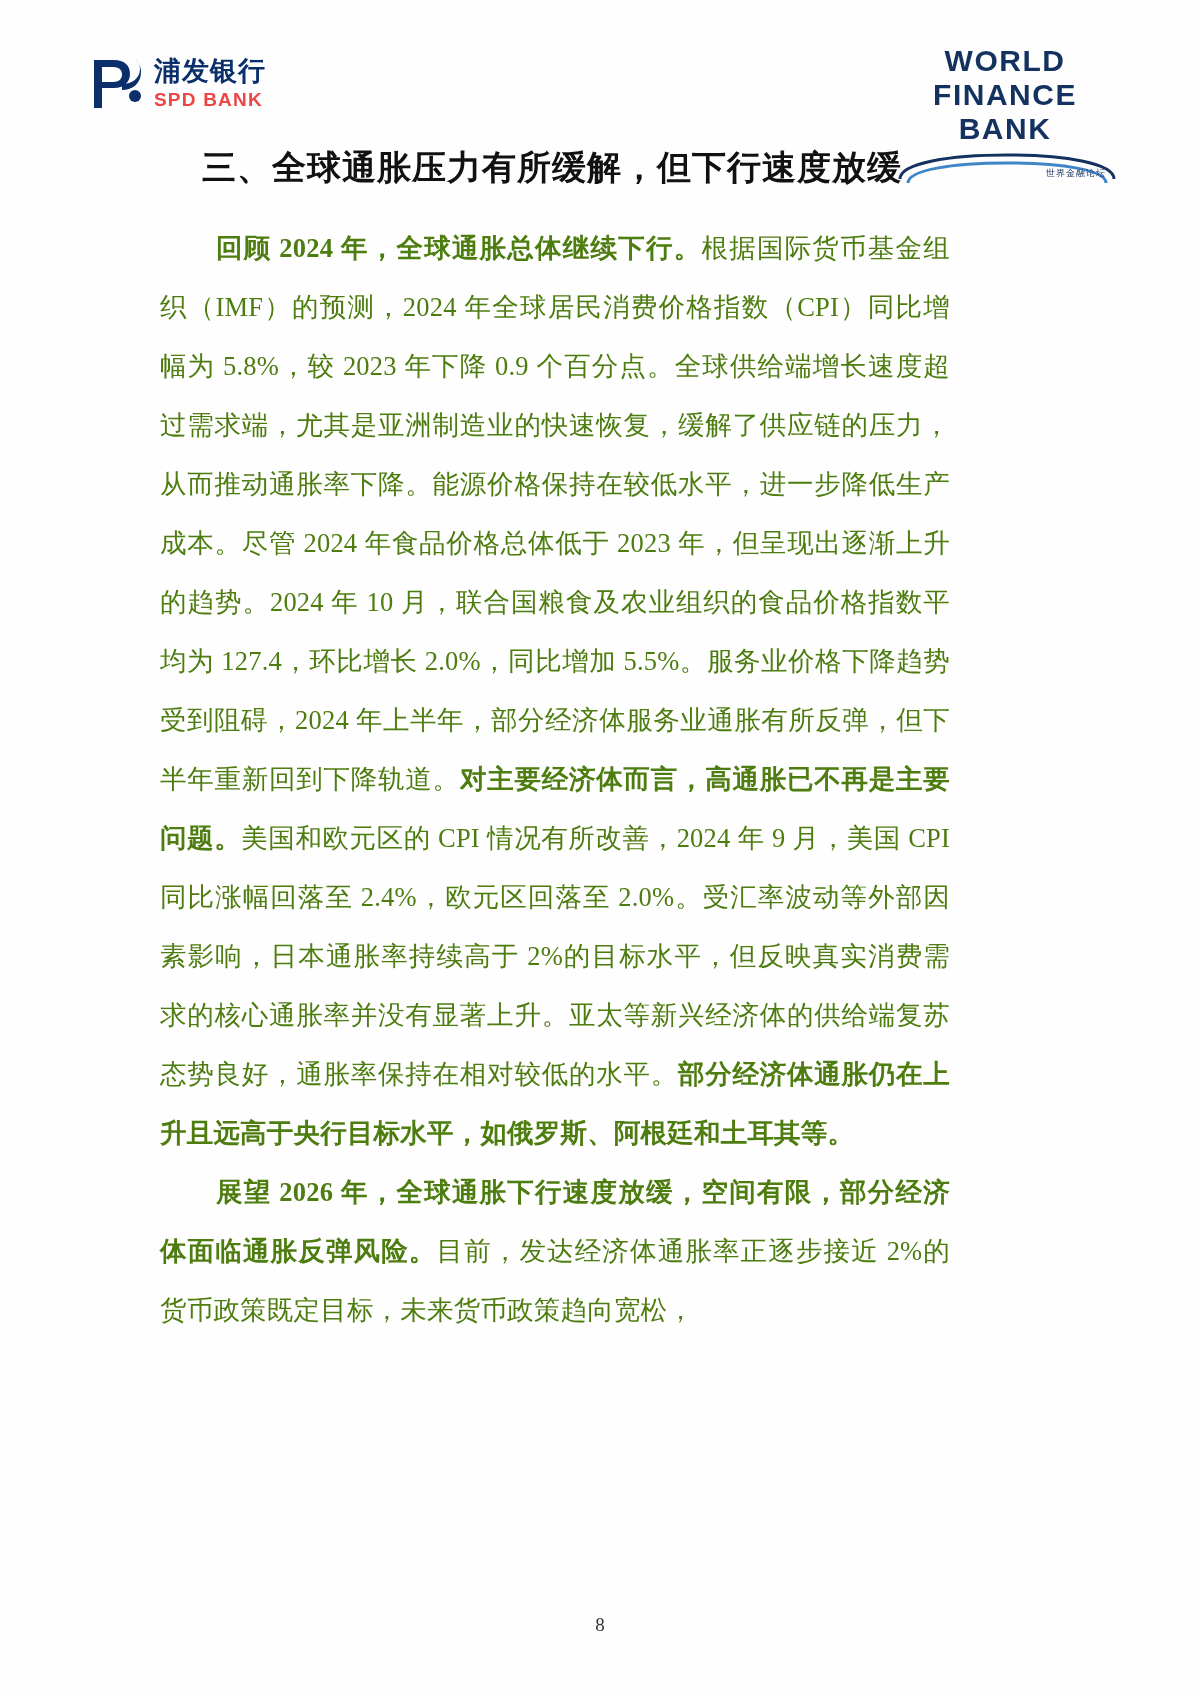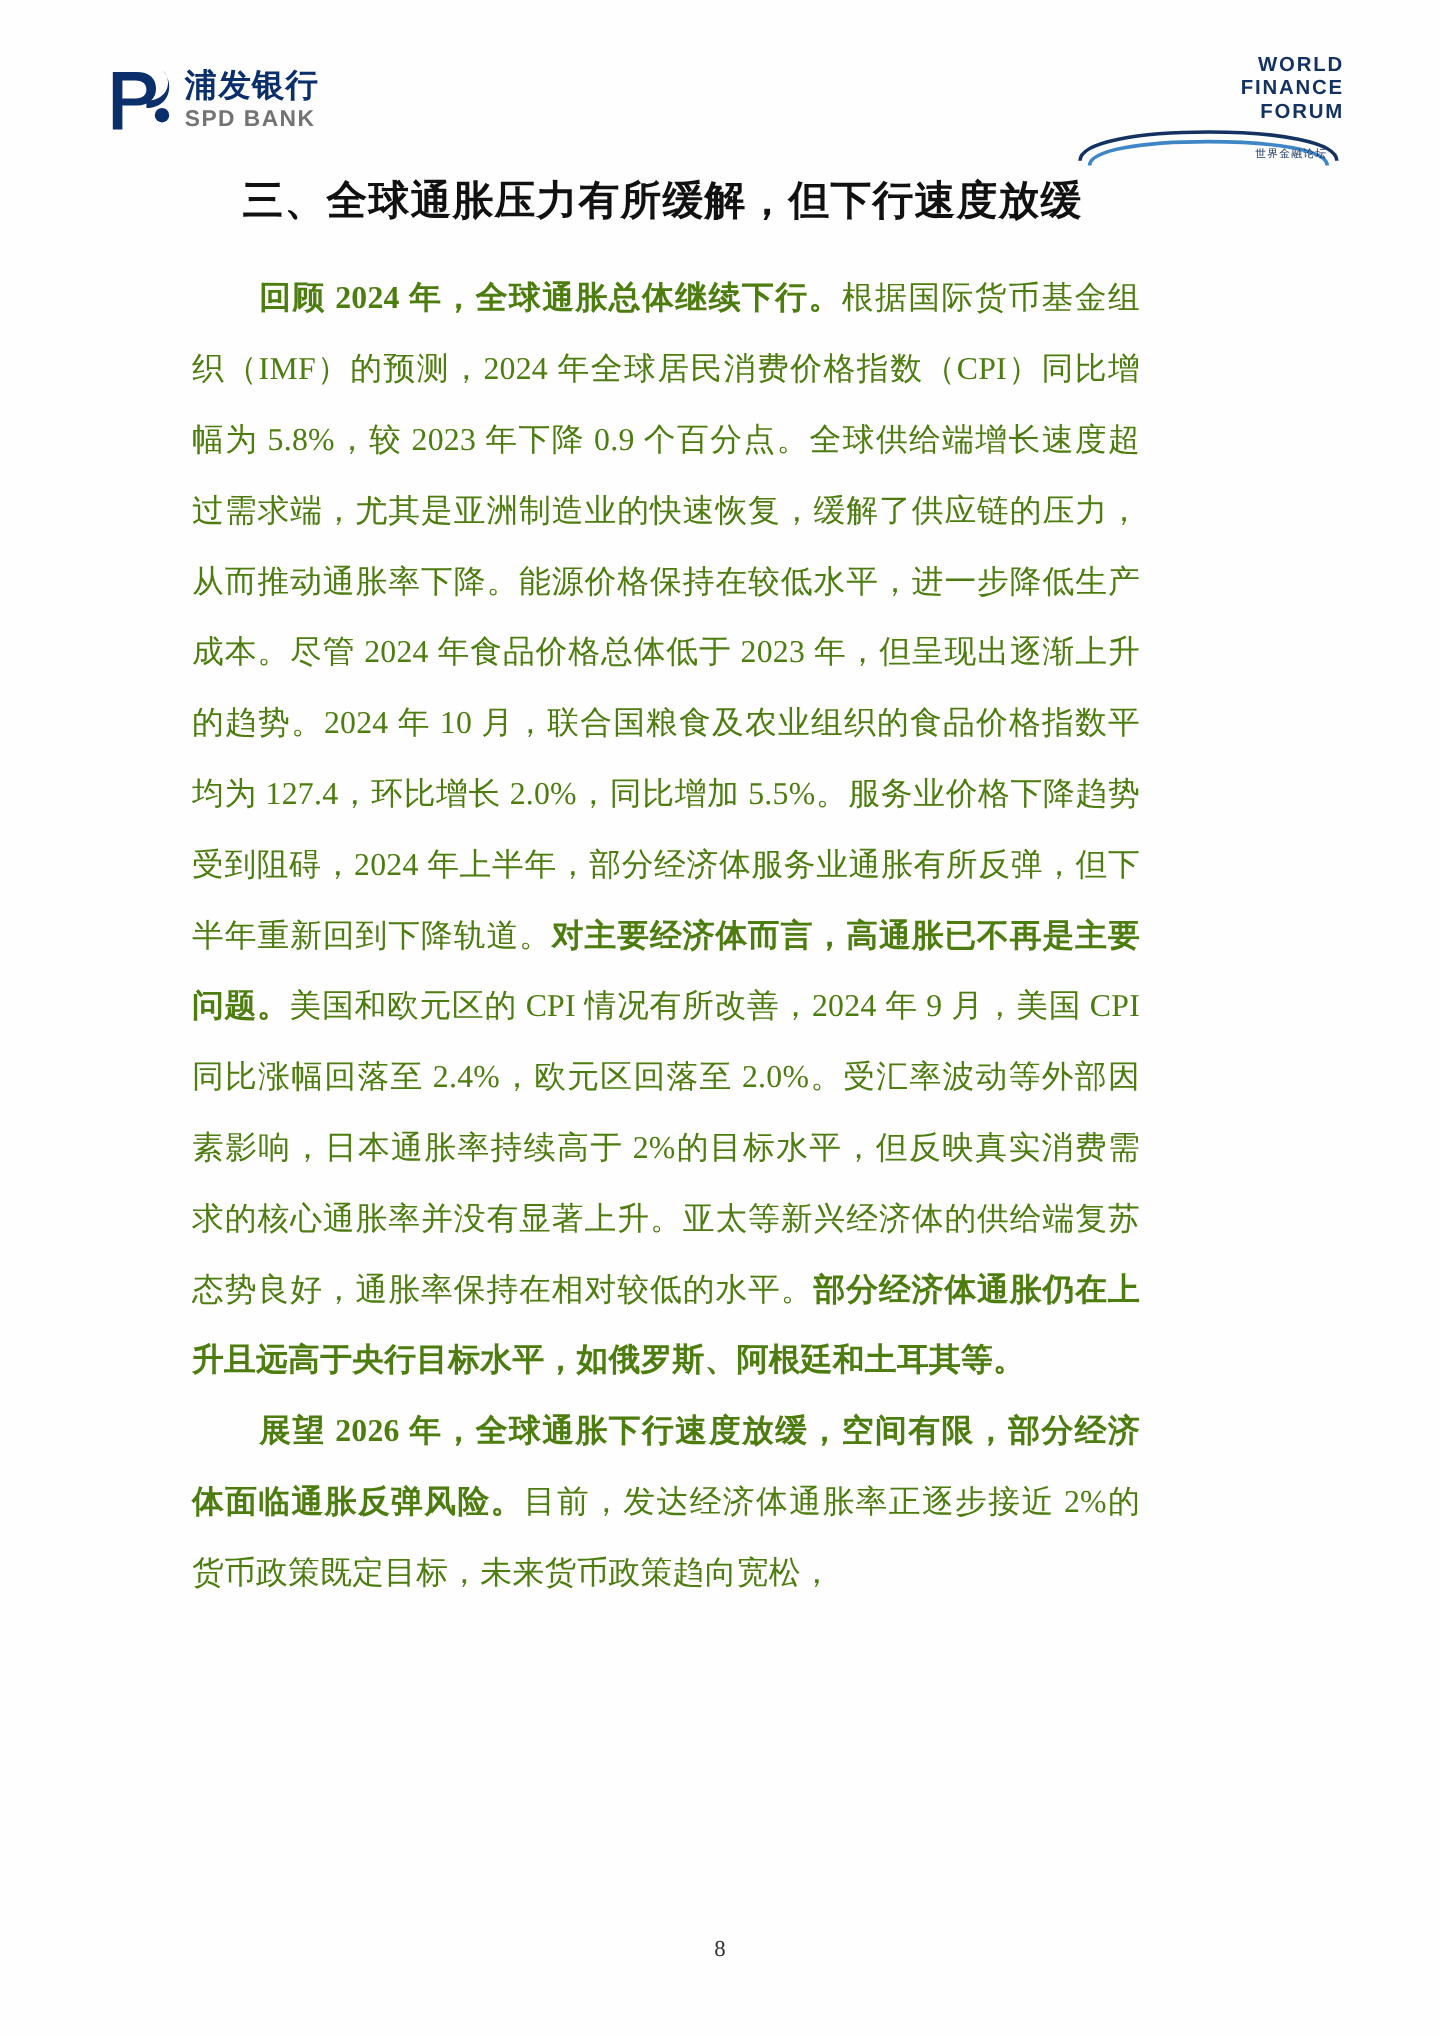"WORLD" .wff-line { font-size: 17px -> 30px; text-align: right -> center }
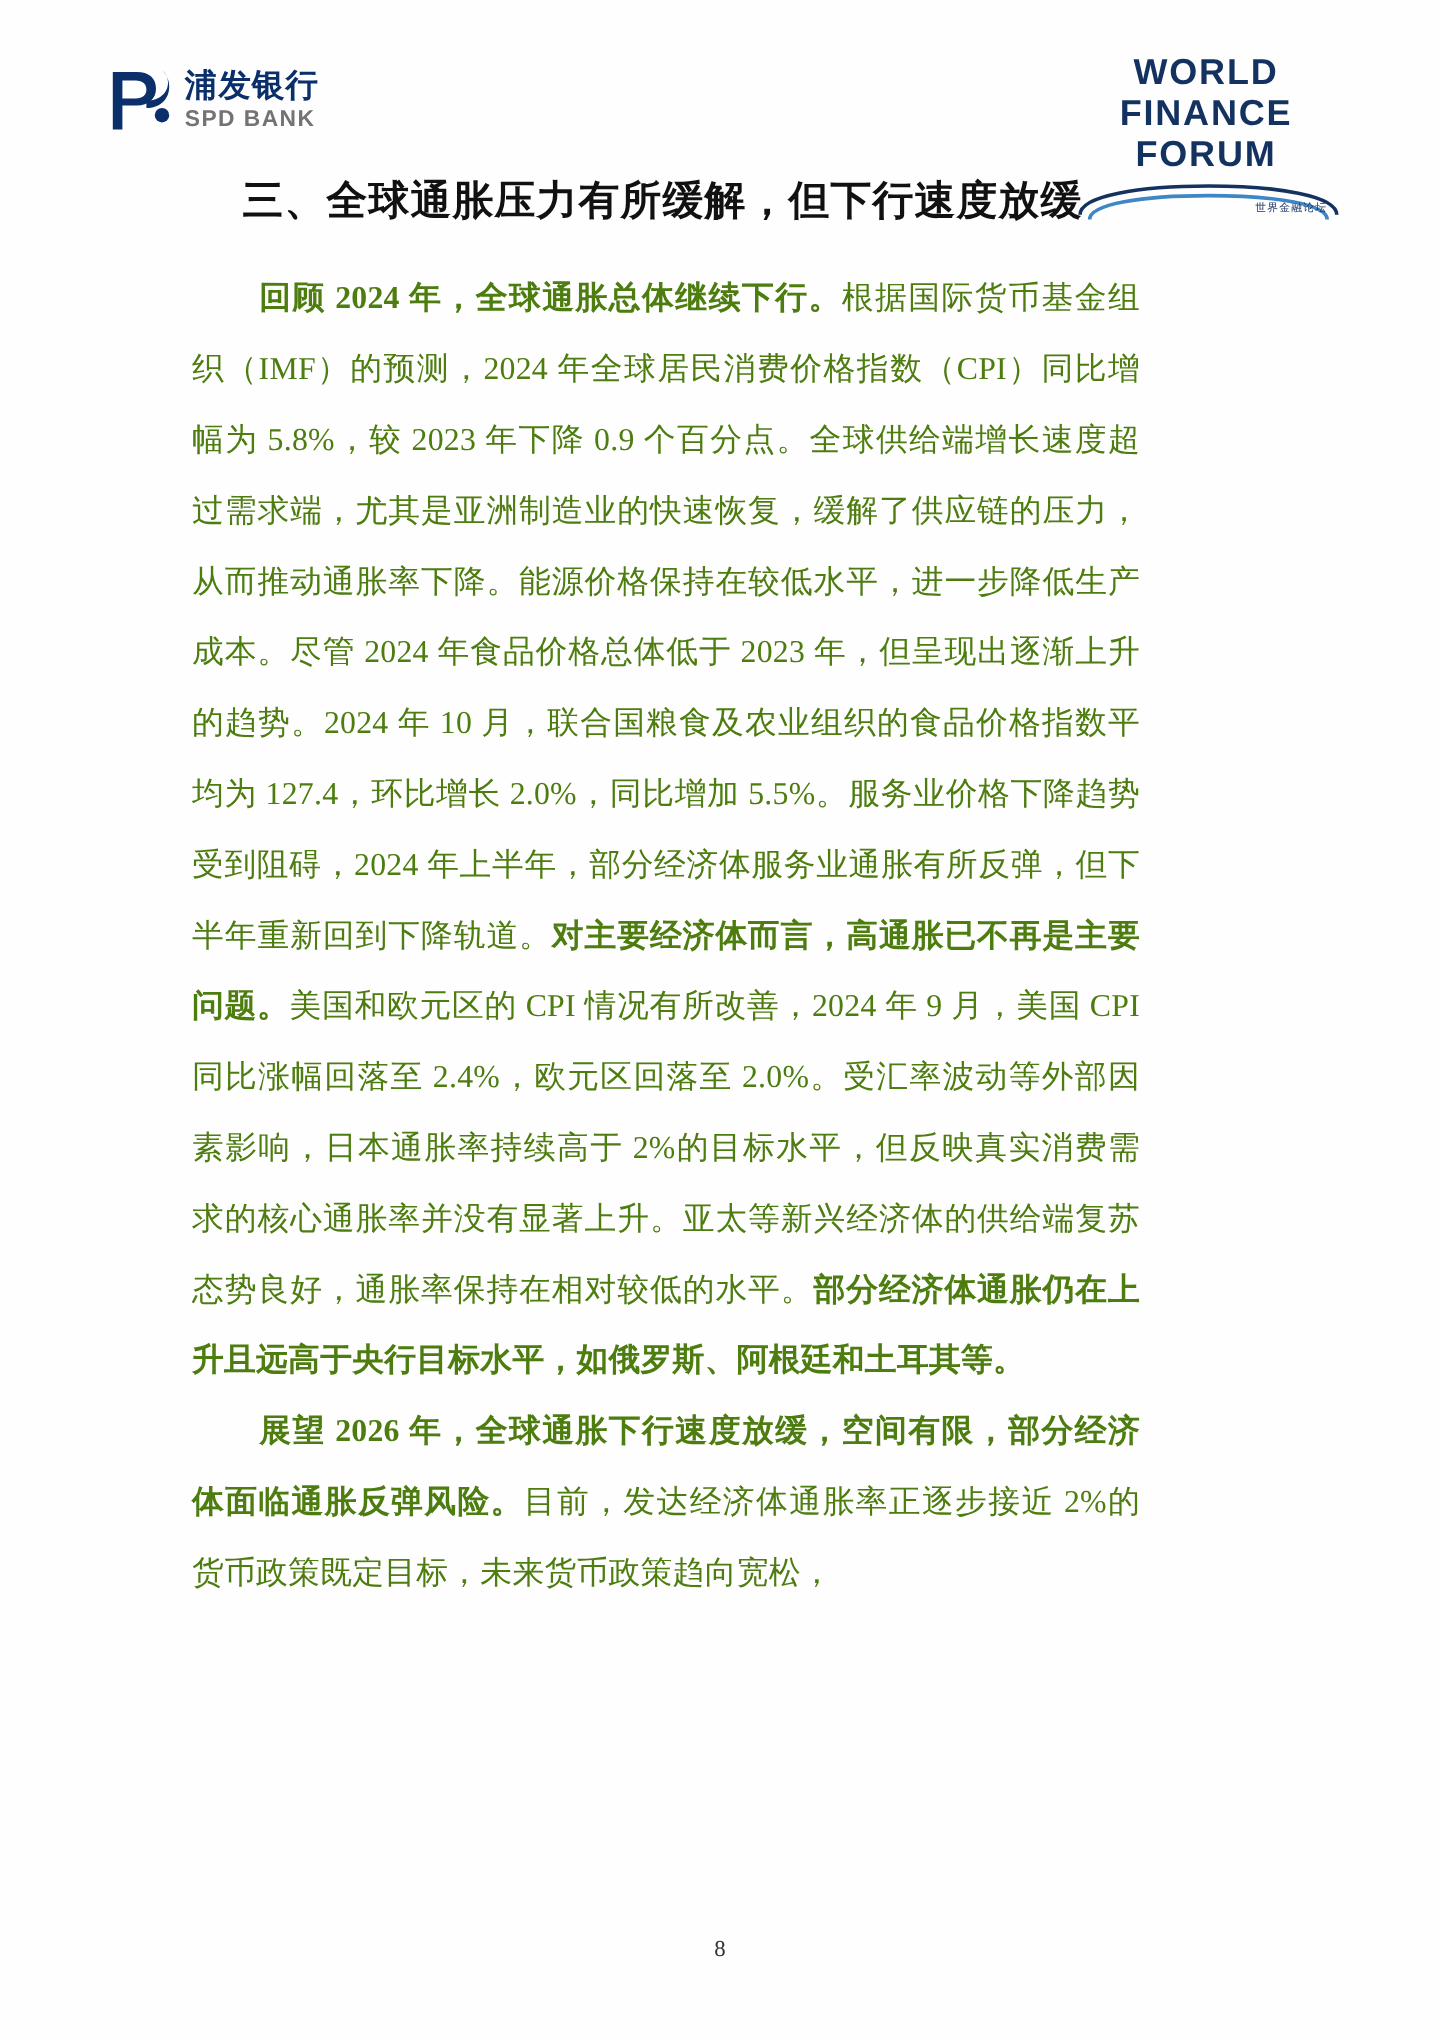"SPD BANK" .logo-en { color: #737373 -> #ef4444 }
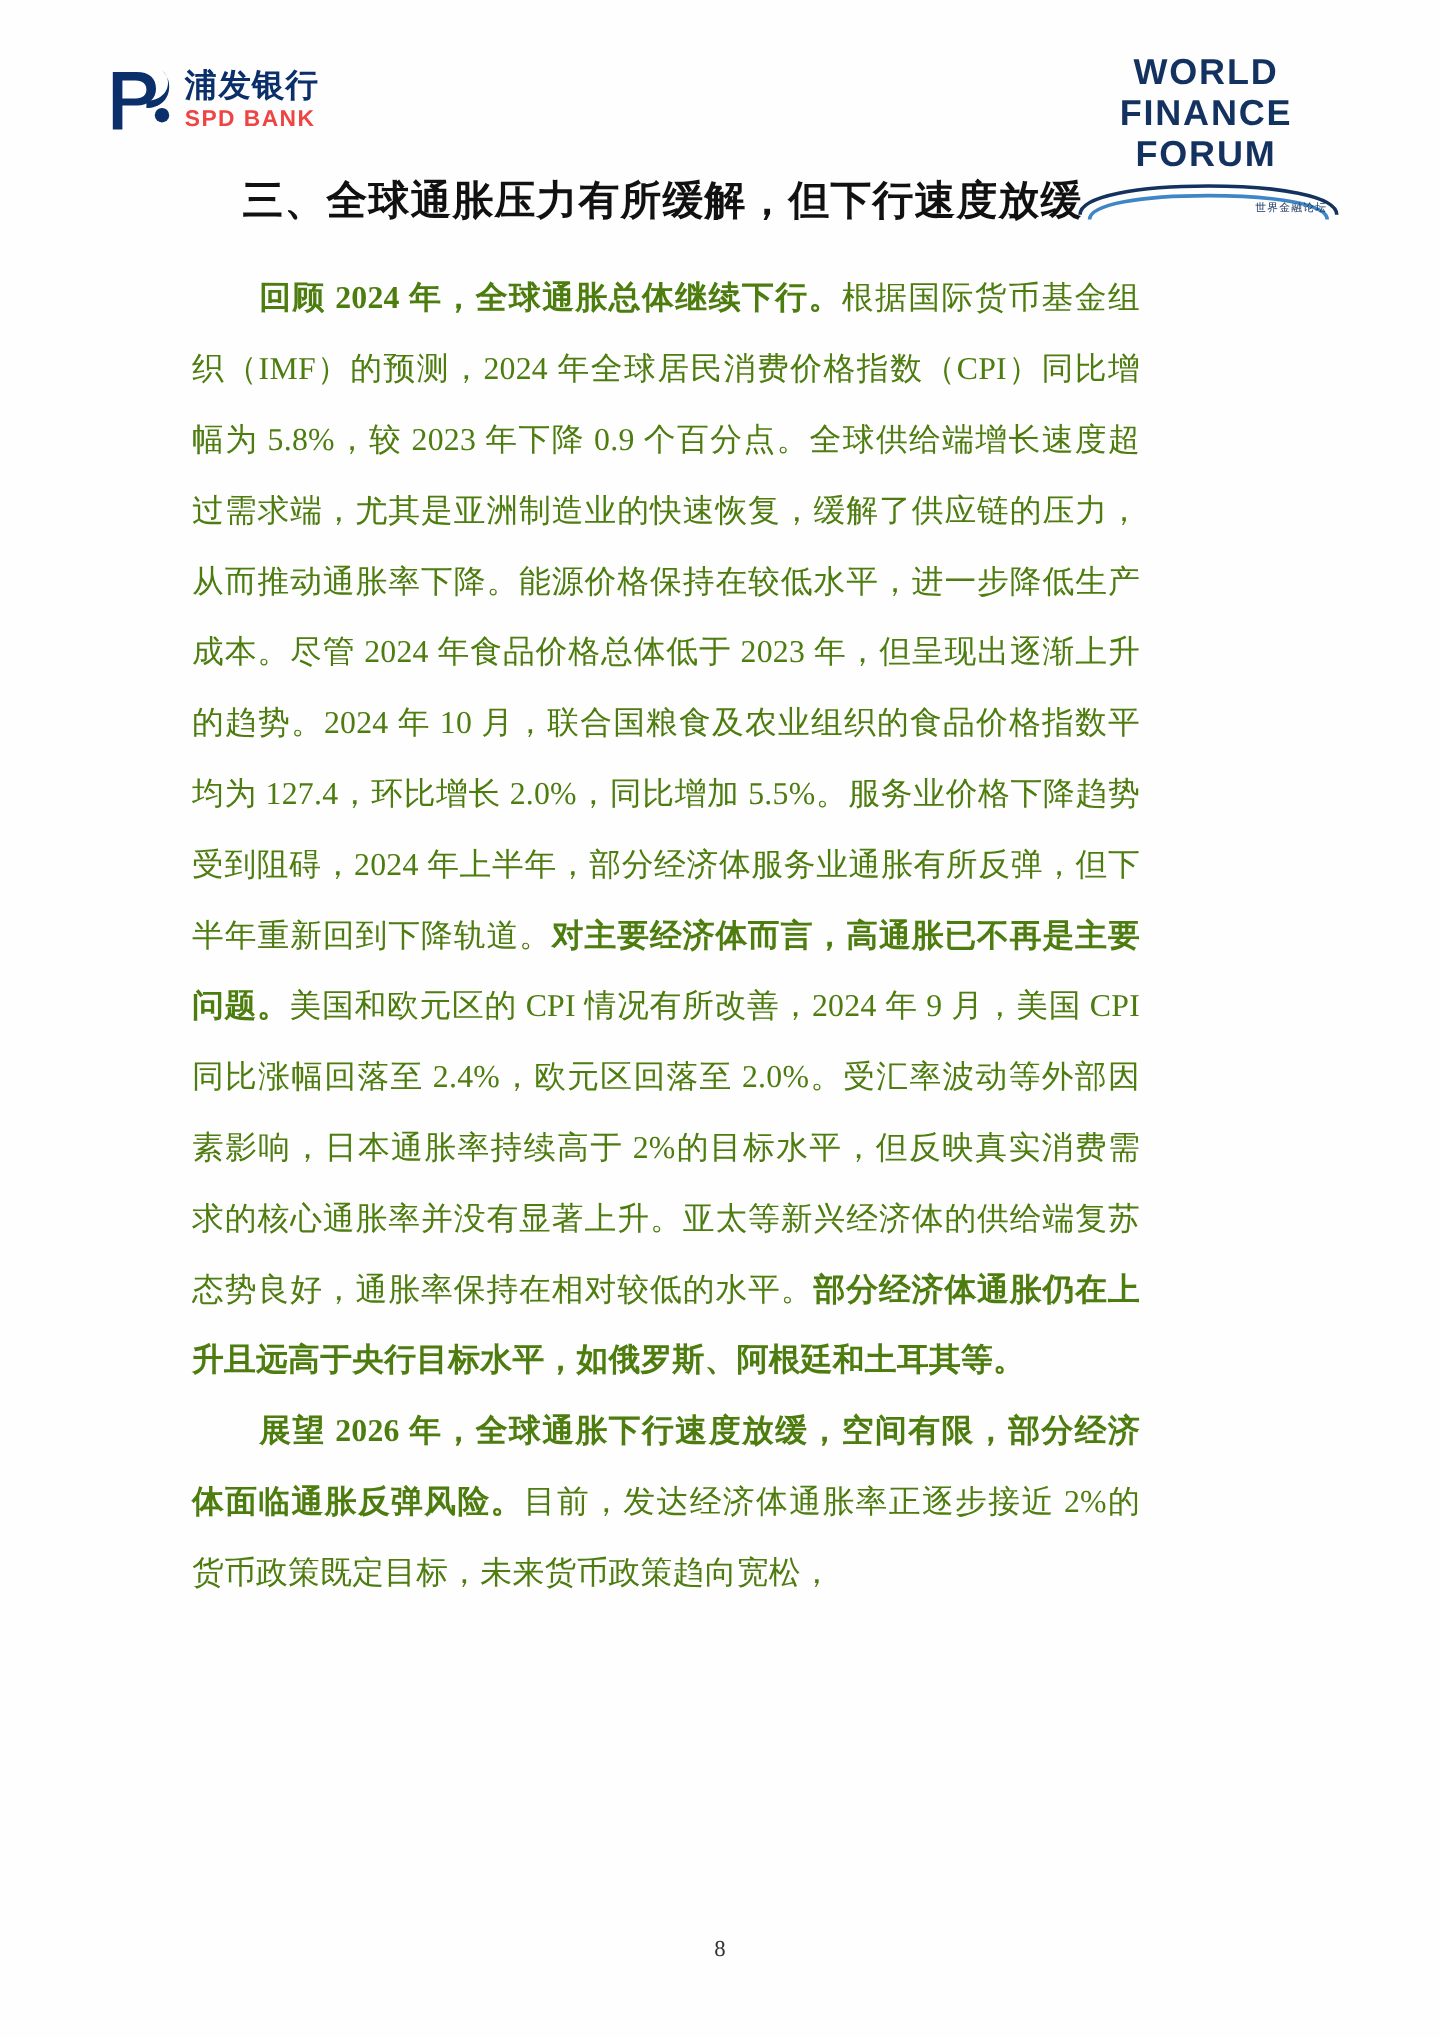"FORUM" div.wff-line { text: FORUM -> BANK }
